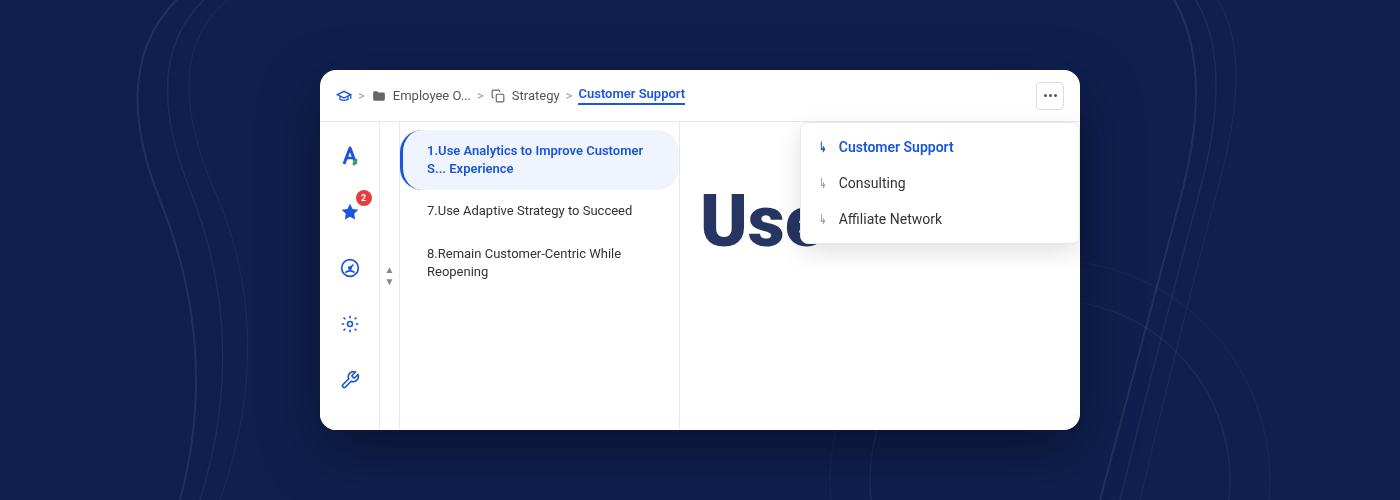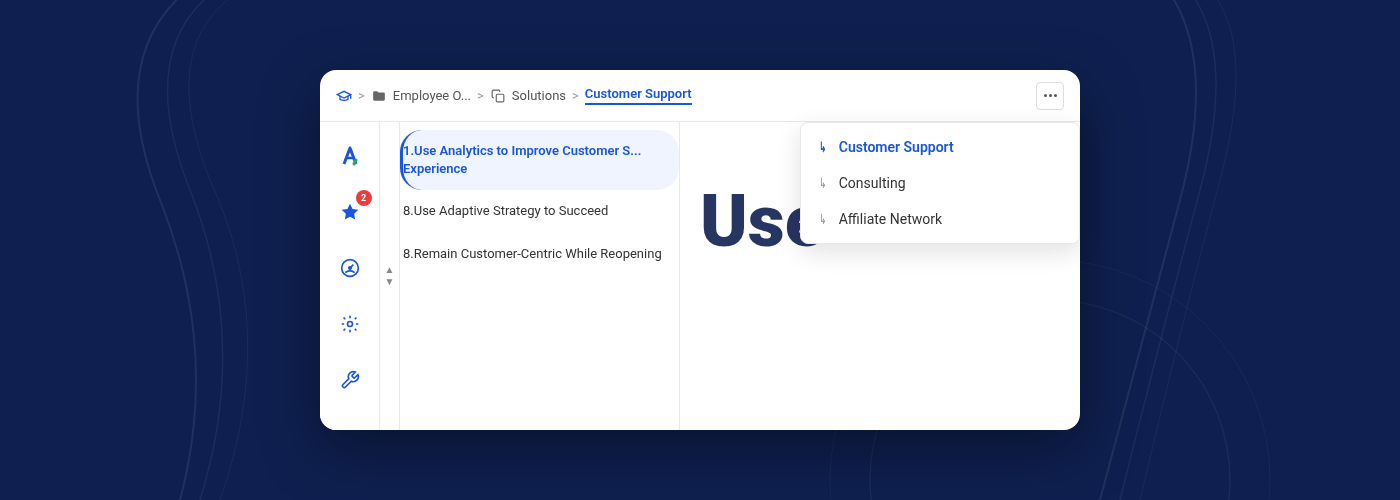"Solutions" span { text: Solutions -> Strategy }
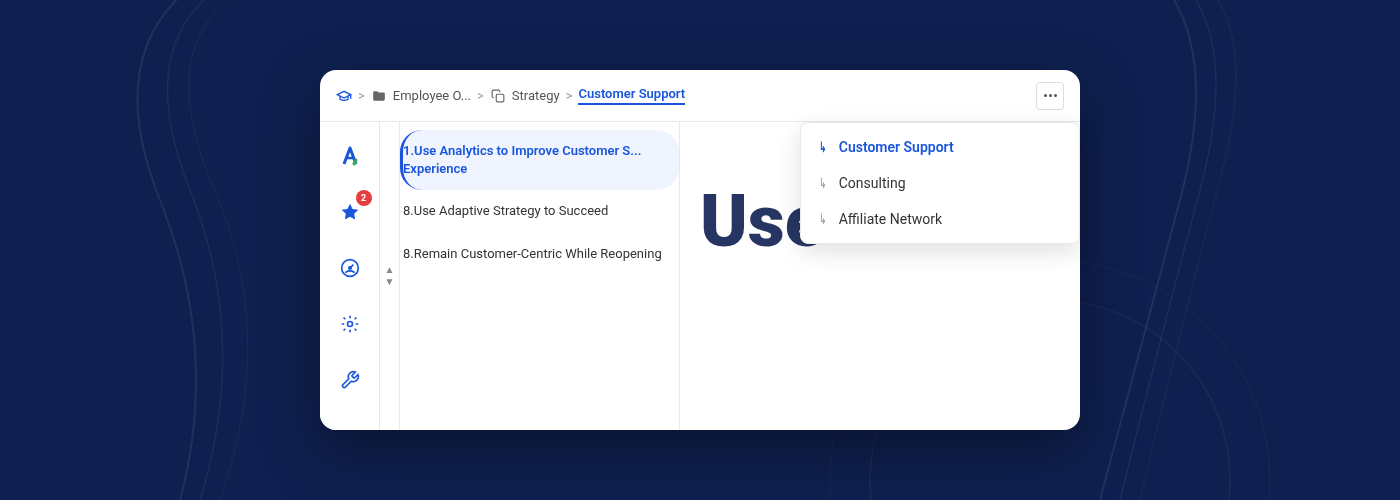"1.Use Analytics to Improve Customer" .list-item { padding: 12px 0 -> 12px 24px }
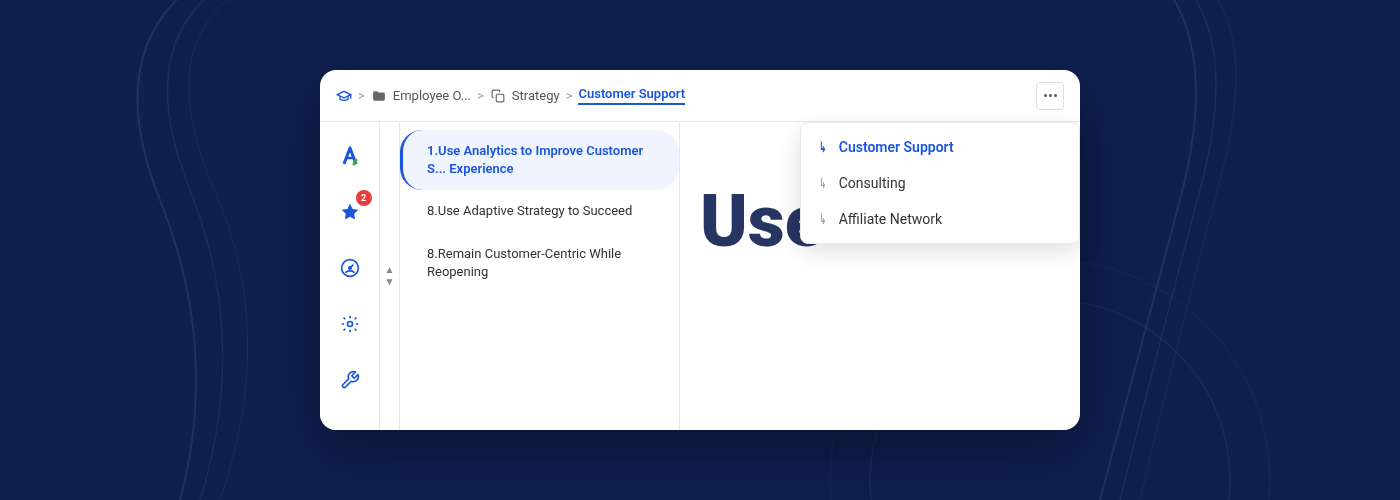"8.Use Adaptive Strategy to Succeed" span { text: 8.Use -> 7.Use }
